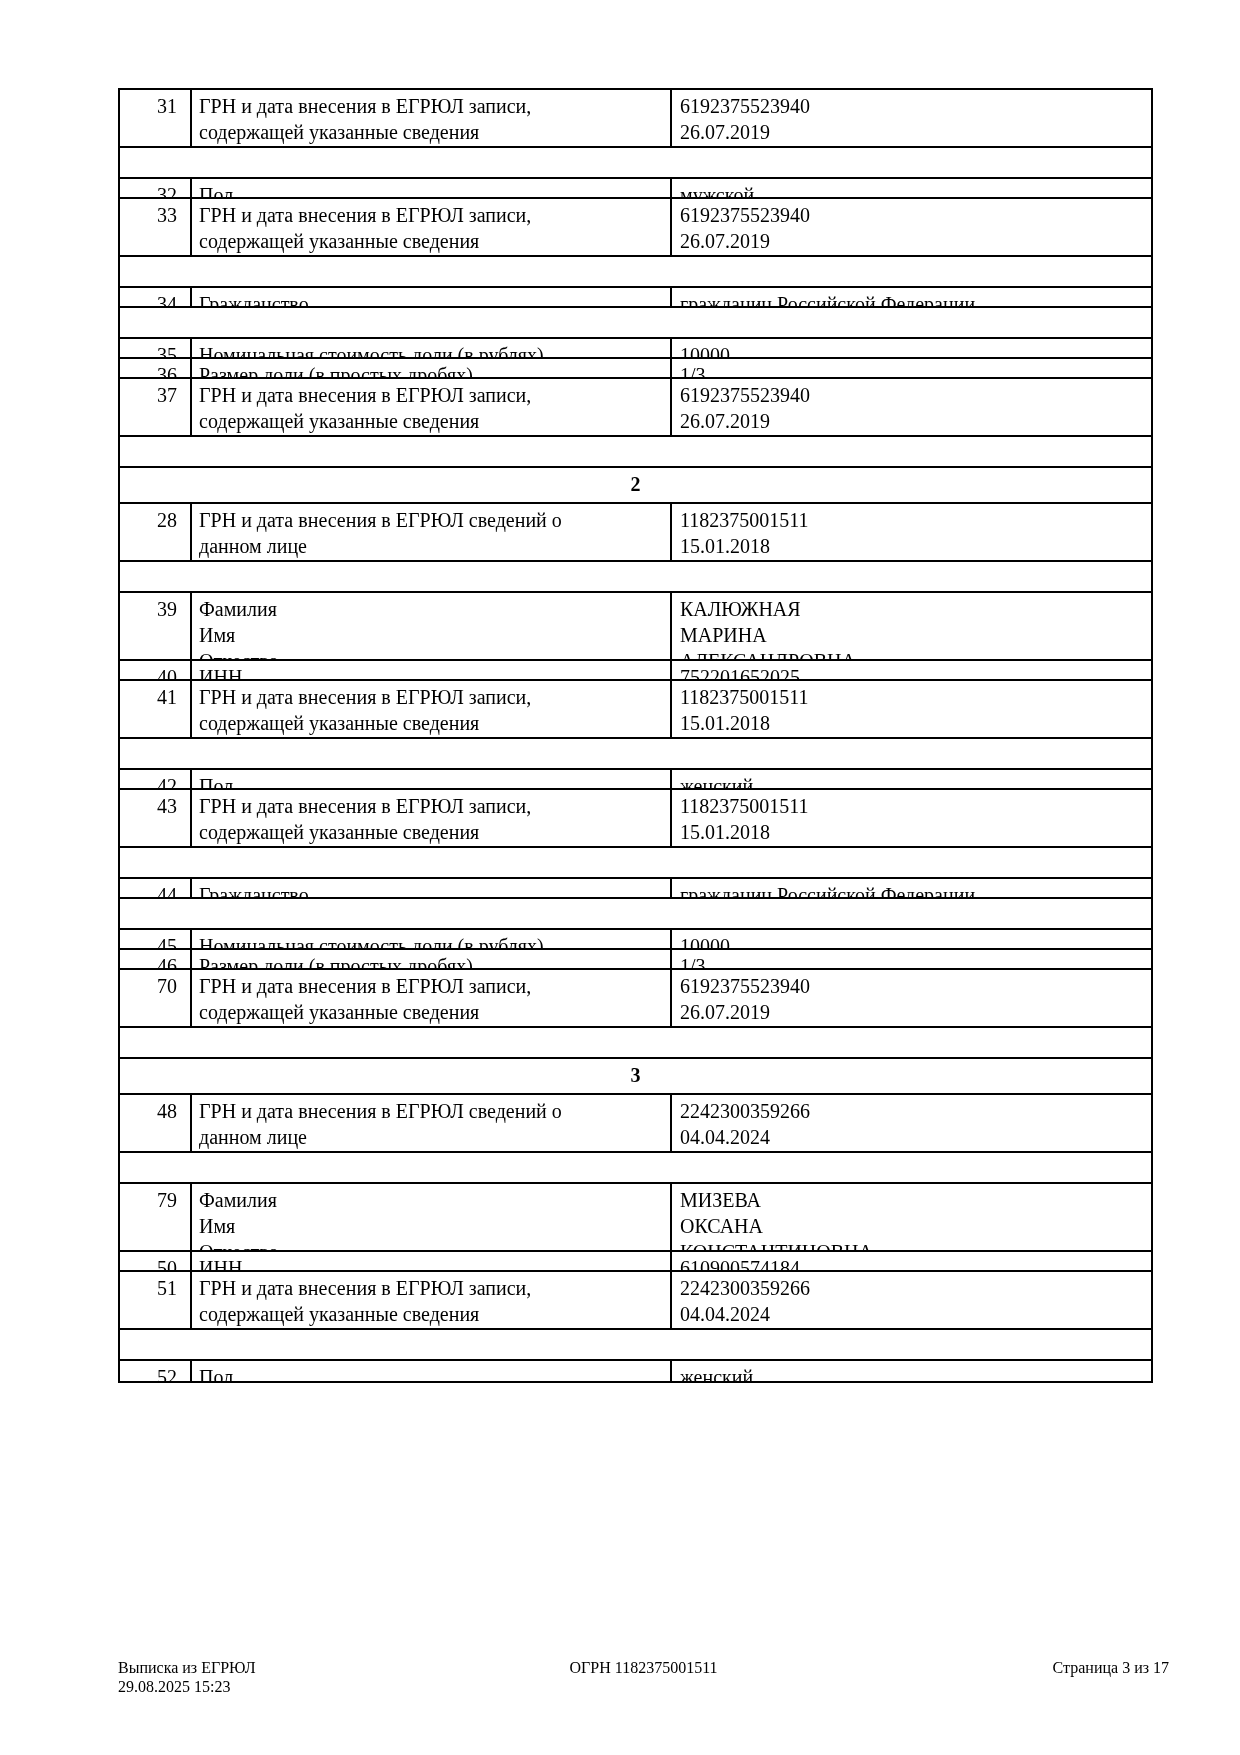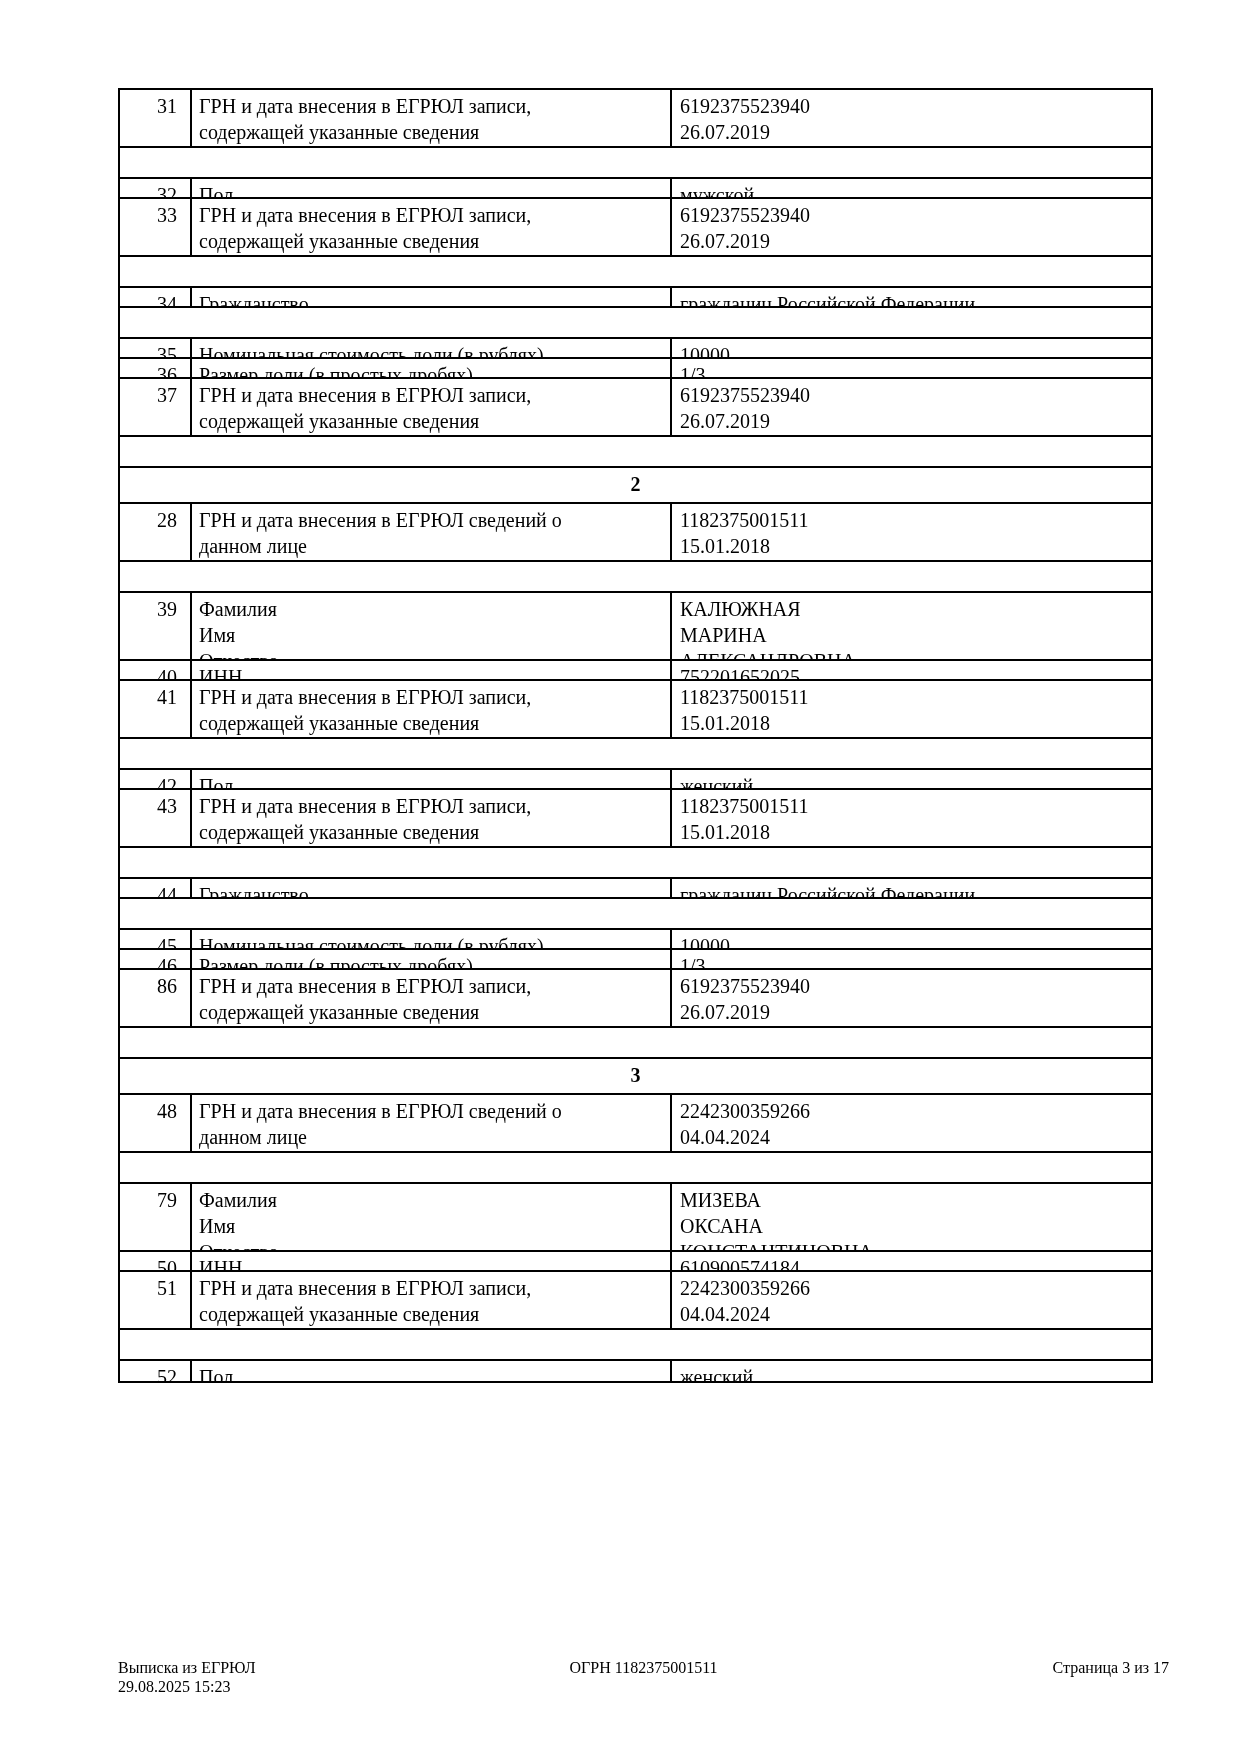"86" div.cell-num { text: 86 -> 70 }
